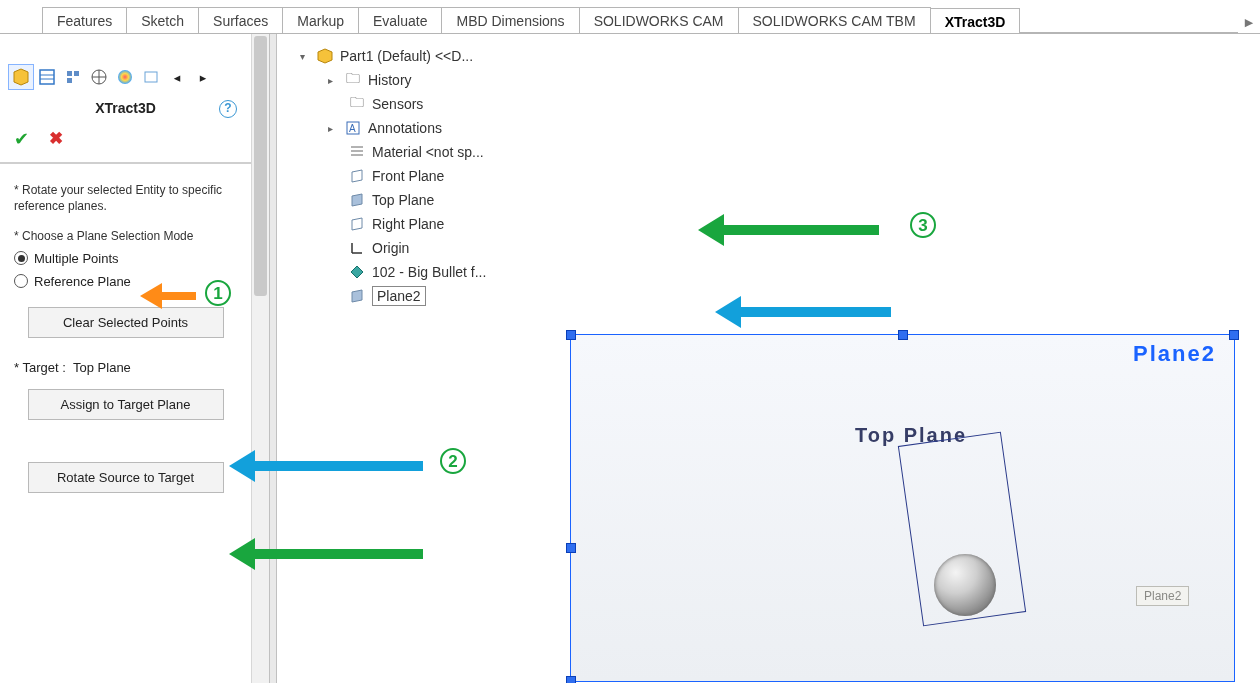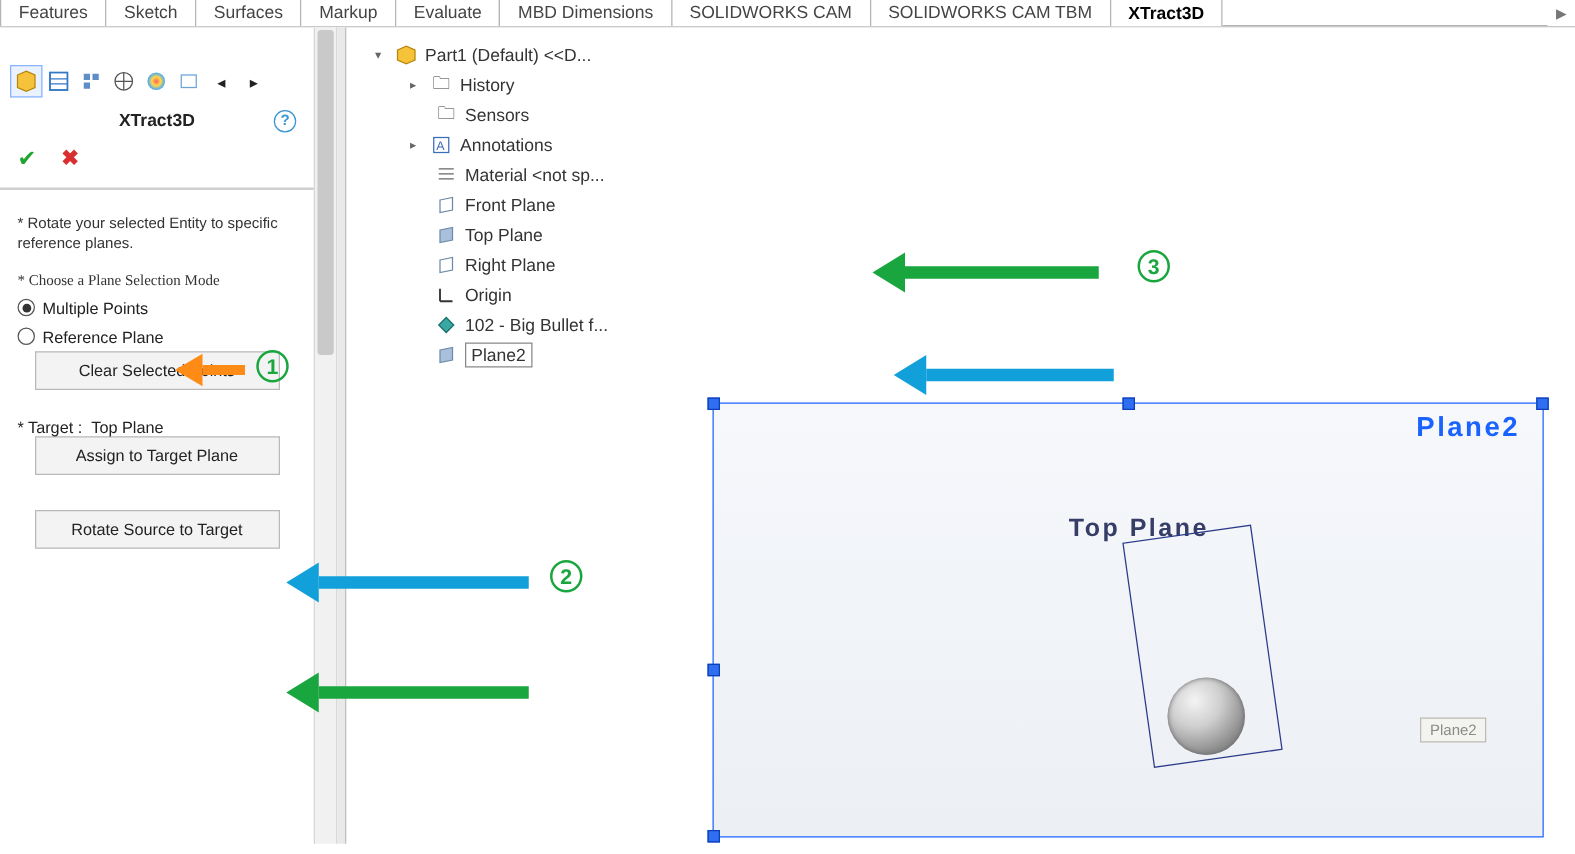"Features" .tabstrip { height: 22px -> 34px; padding-left: none -> 42px }
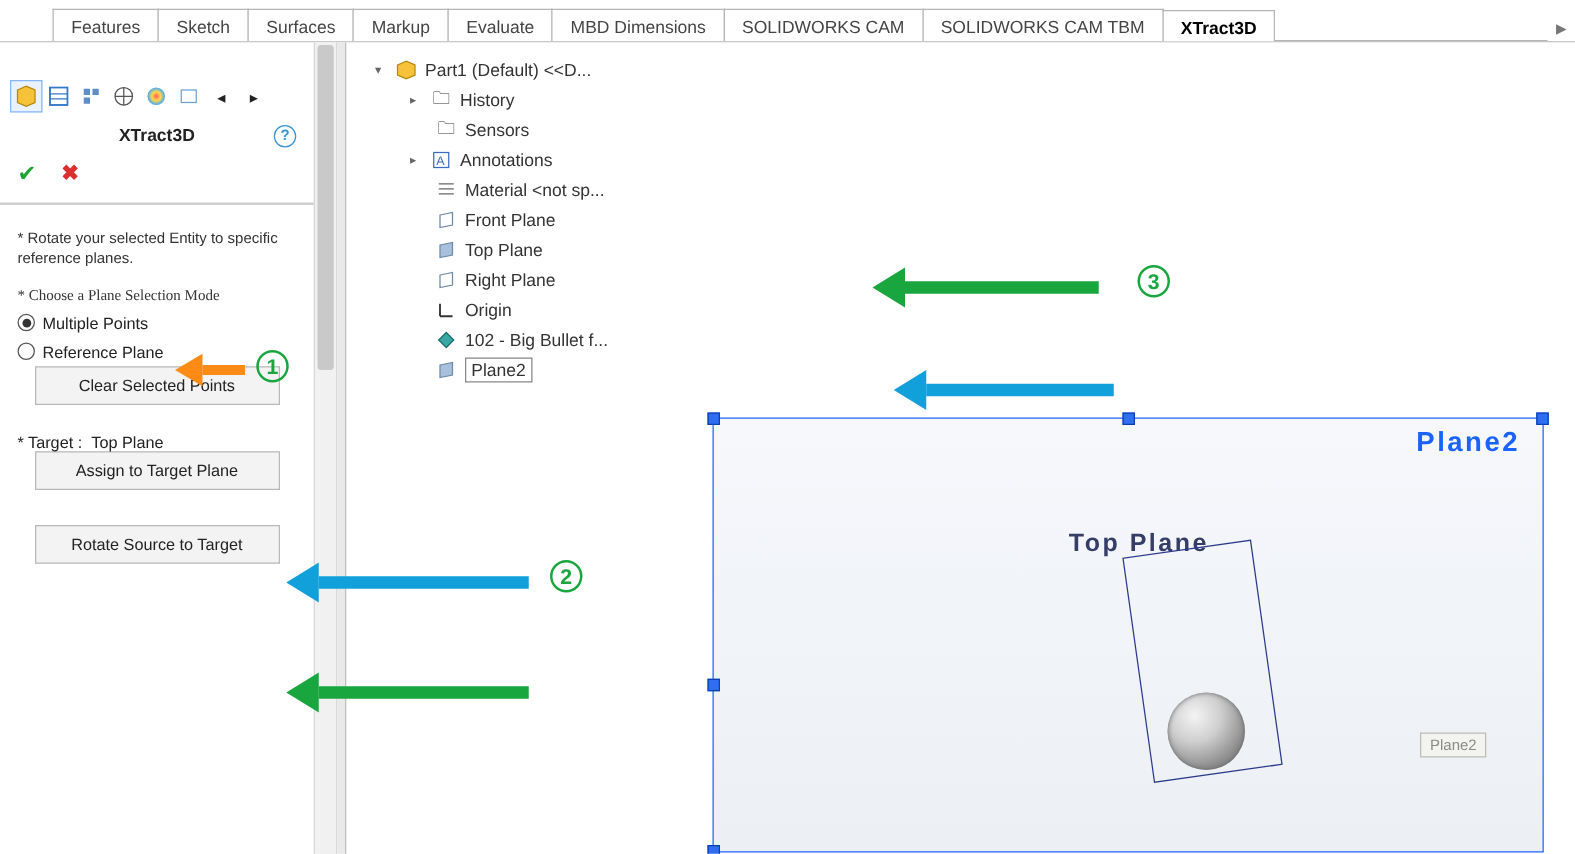"* Choose a Plane Selection" div.instr { font-family: Liberation Serif, serif -> none }
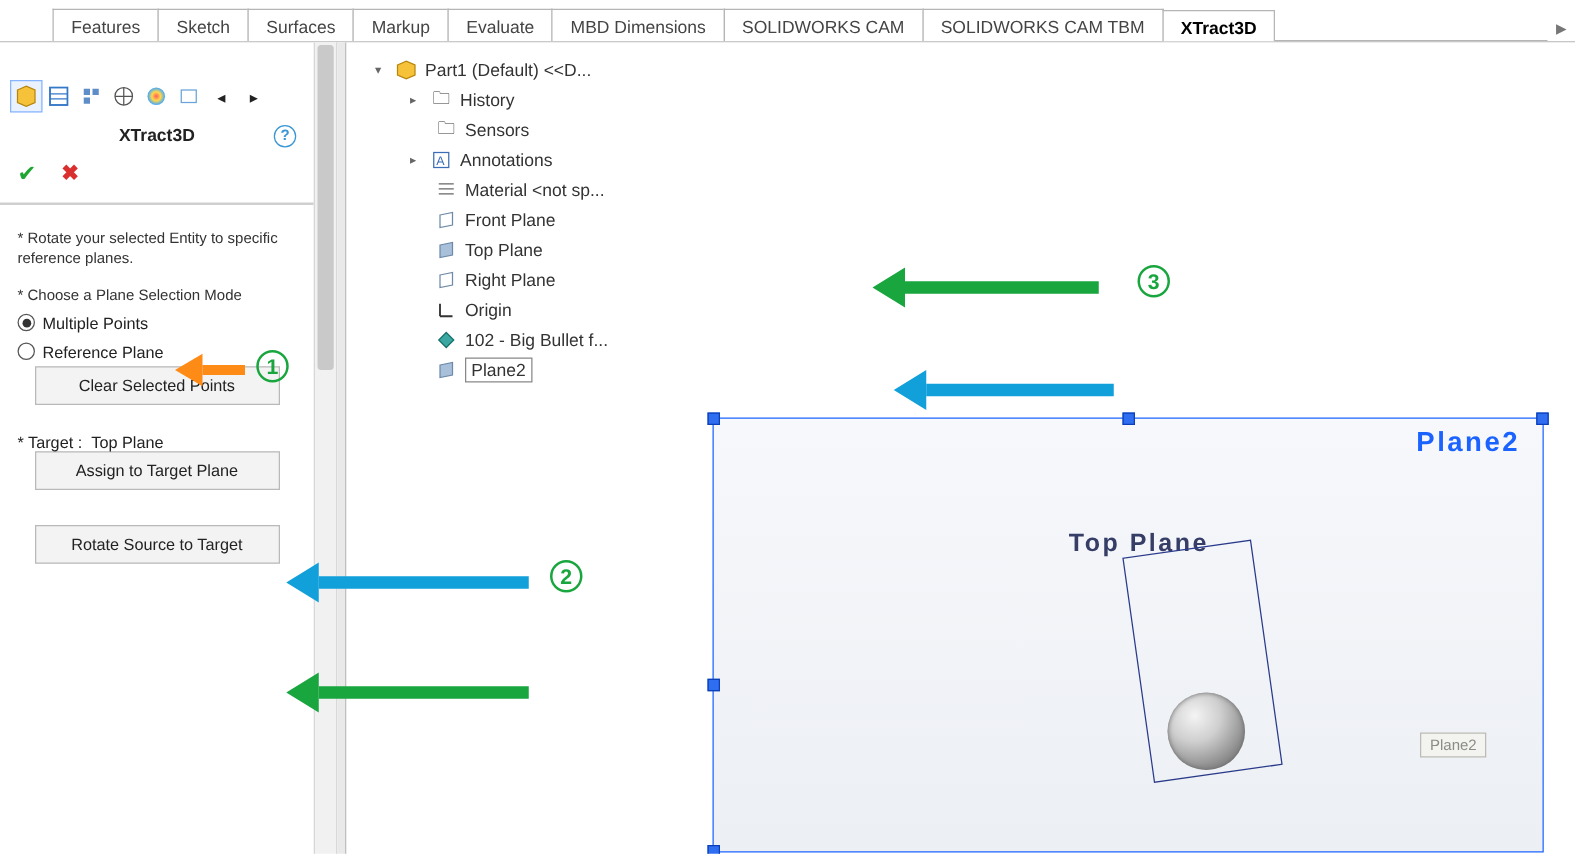"Clear Selected Points" .btn { margin: 0 auto 4px -> 14px auto 4px }
